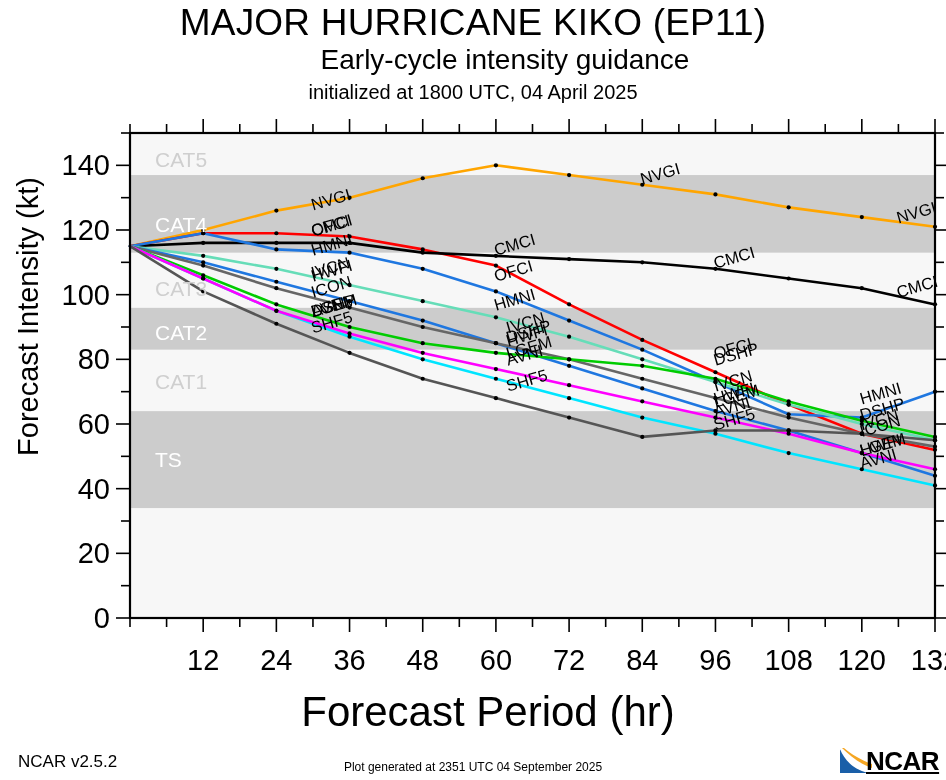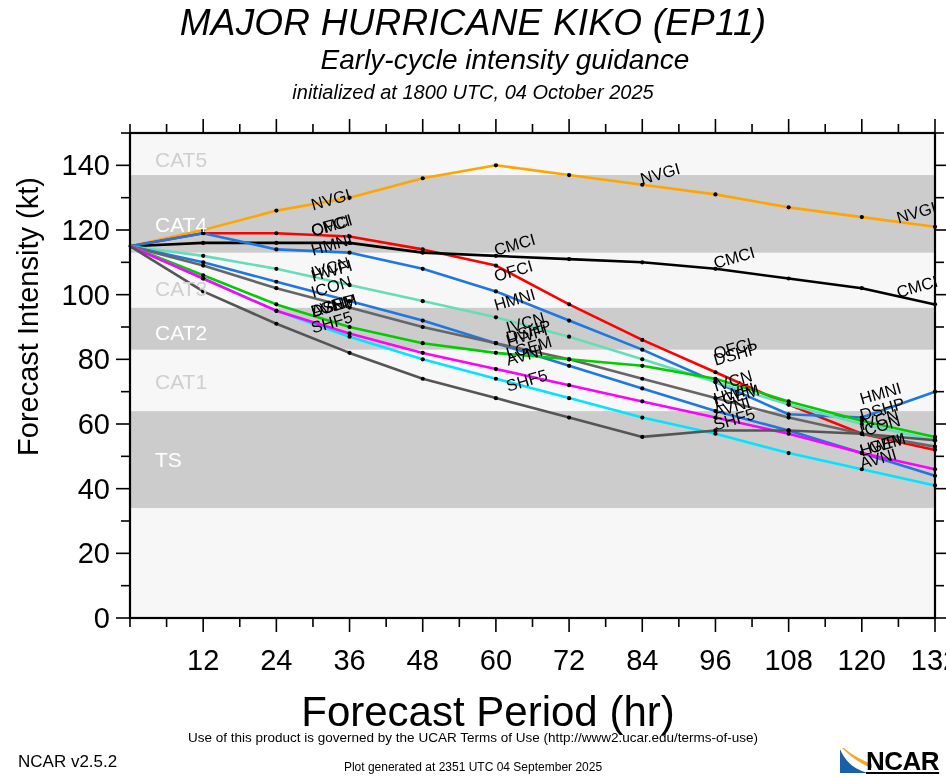"MAJOR HURRICANE KIKO (EP11)" .ttl { font-style: italic -> none }
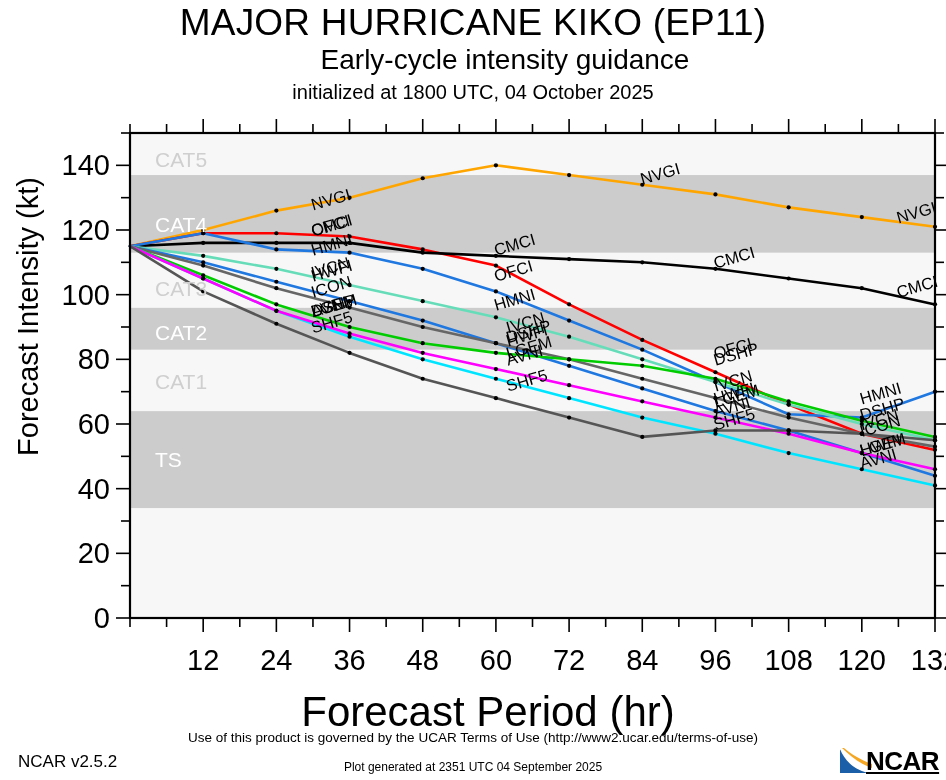"initialized at 1800 UTC, 04" div.ttl { text: October -> April }
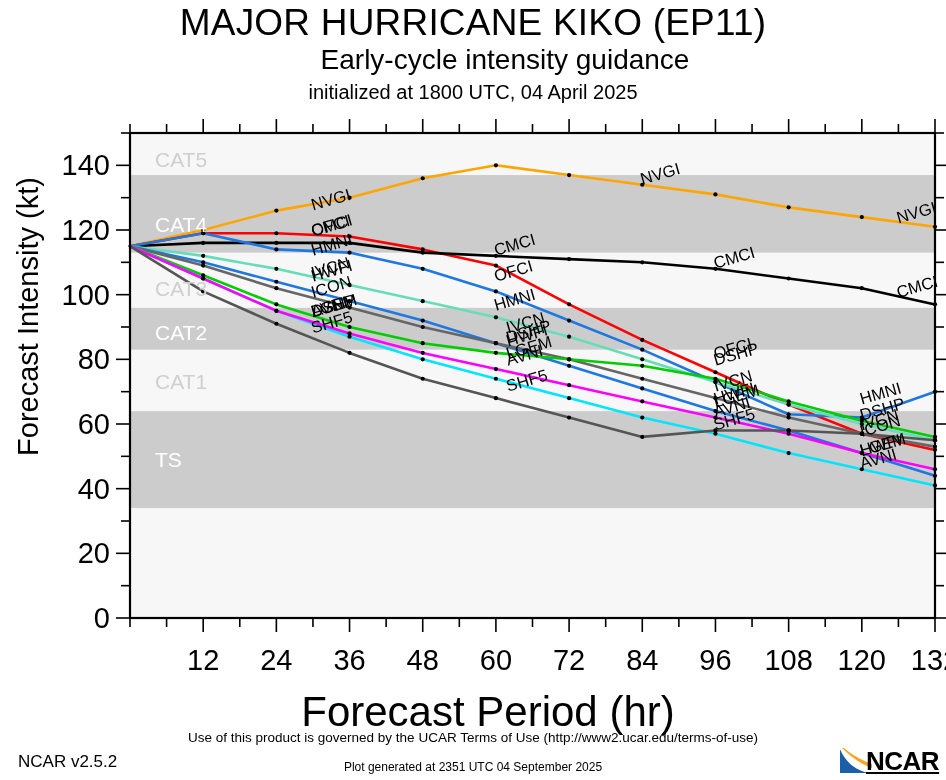"Use of this product is" div { html: <div>Use of this product is governed by the UCAR Terms of Use (http://www2.ucar.edu/terms-of-use)</div> -> none }
